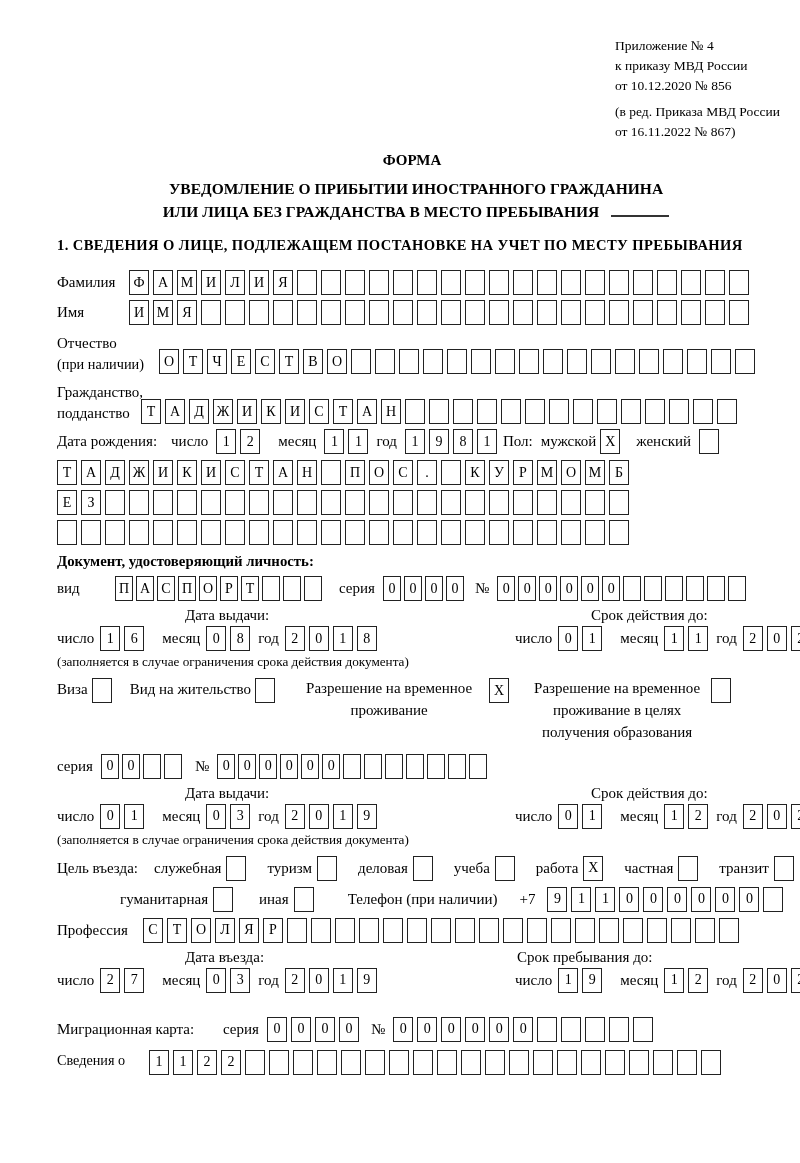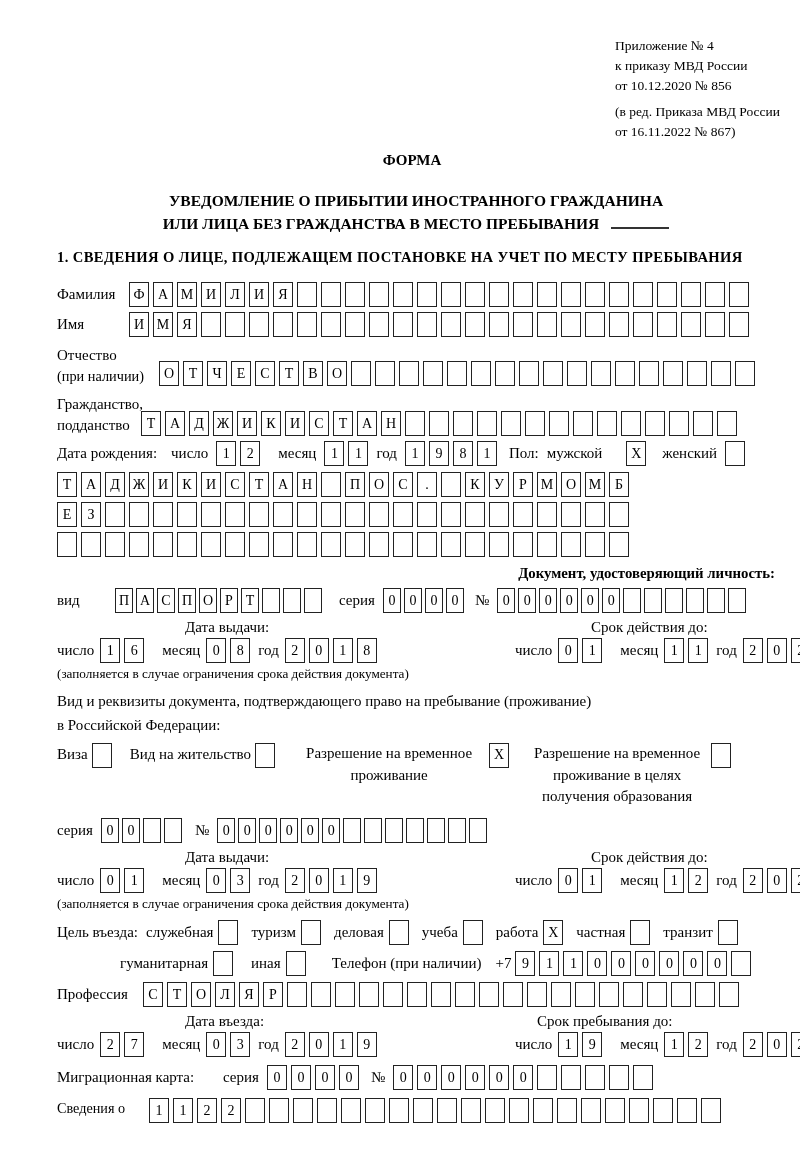"УВЕДОМЛЕНИЕ О ПРИБЫТИИ ИНОСТРАННОГО" .title { margin-top: 20px -> 8px }
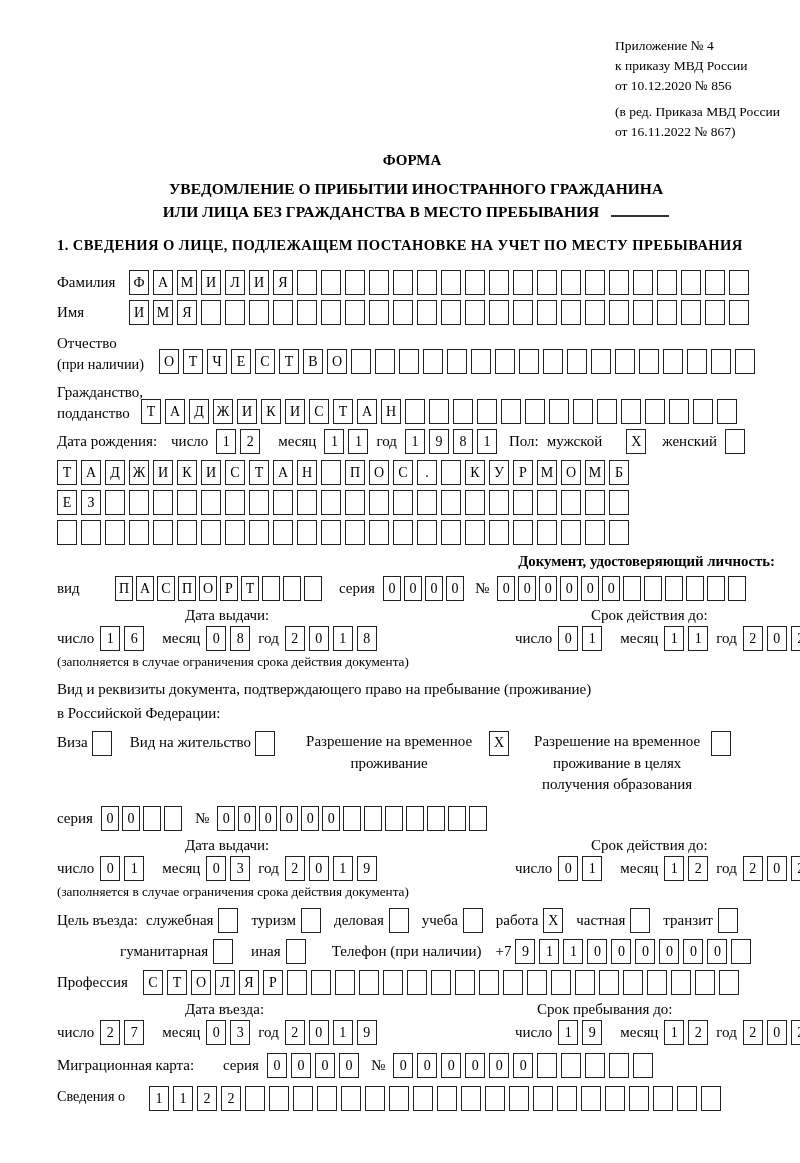"Пол:" span.lbl { margin-left: 8px -> 2px }
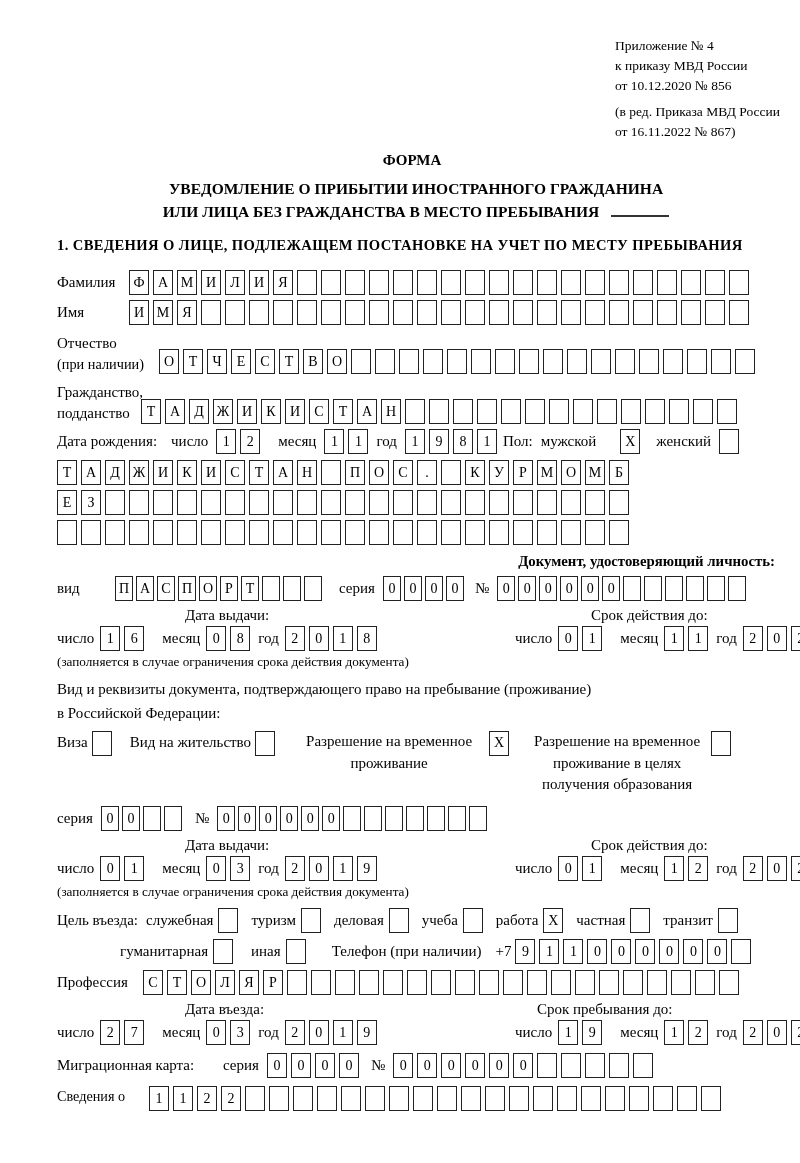"мужской" span.lbl { margin-right: 20px -> 0 }
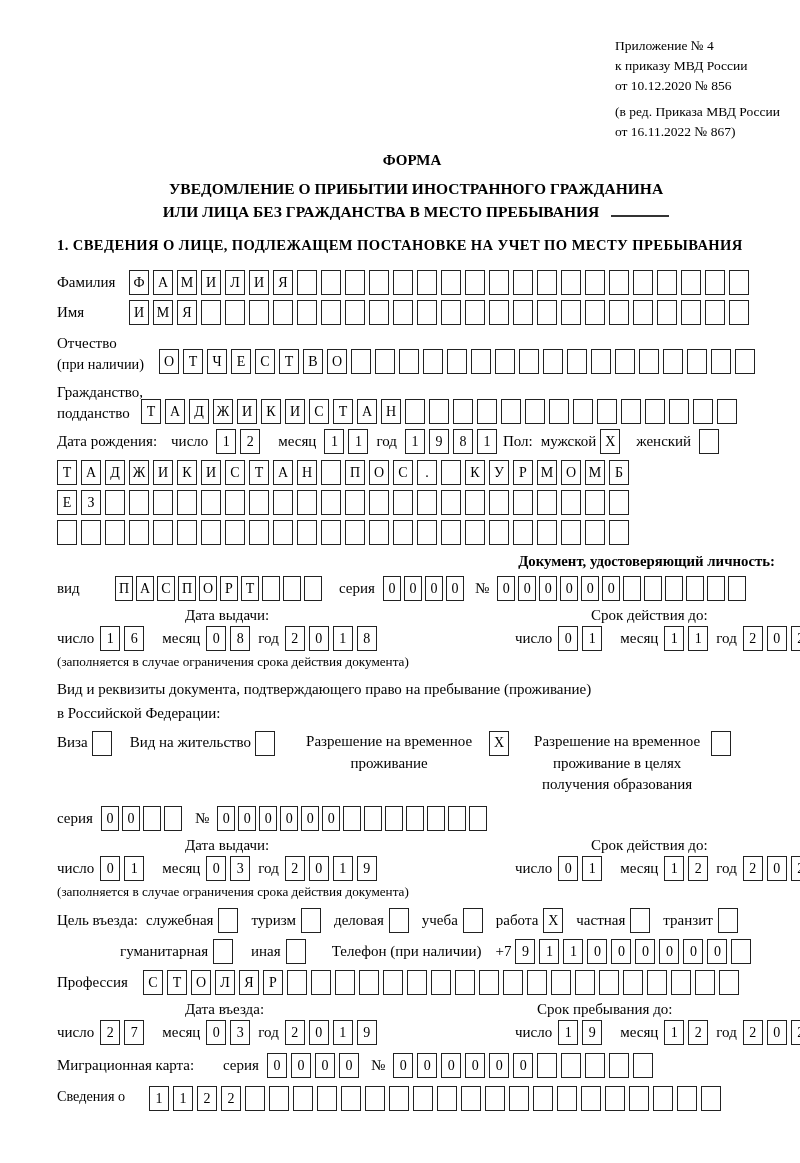"Документ, удостоверяющий личность:" .center-bold { text-align: right -> left }
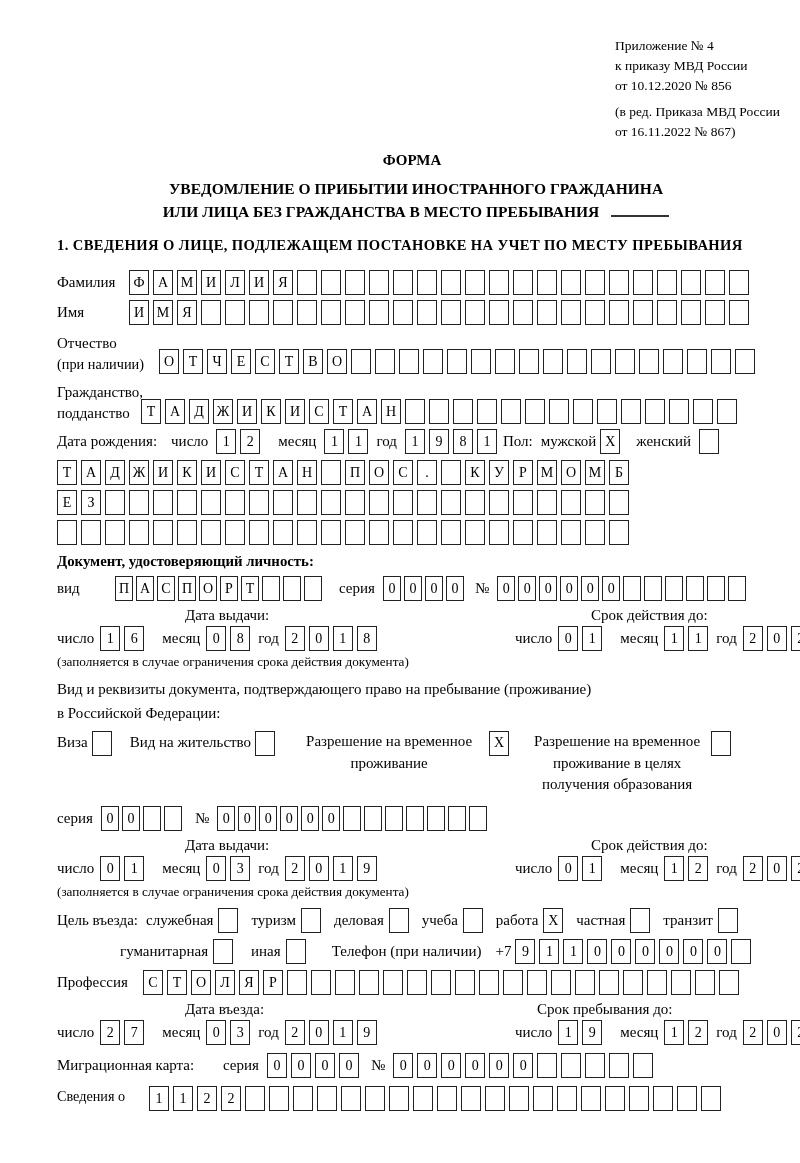"Вид и реквизиты документа," div.intro { html: <div> <div>Вид и реквизиты документа, подтверждающего право на пребывание (проживание)</div> <div>в Российской Федерации:</div> </div> -> none }
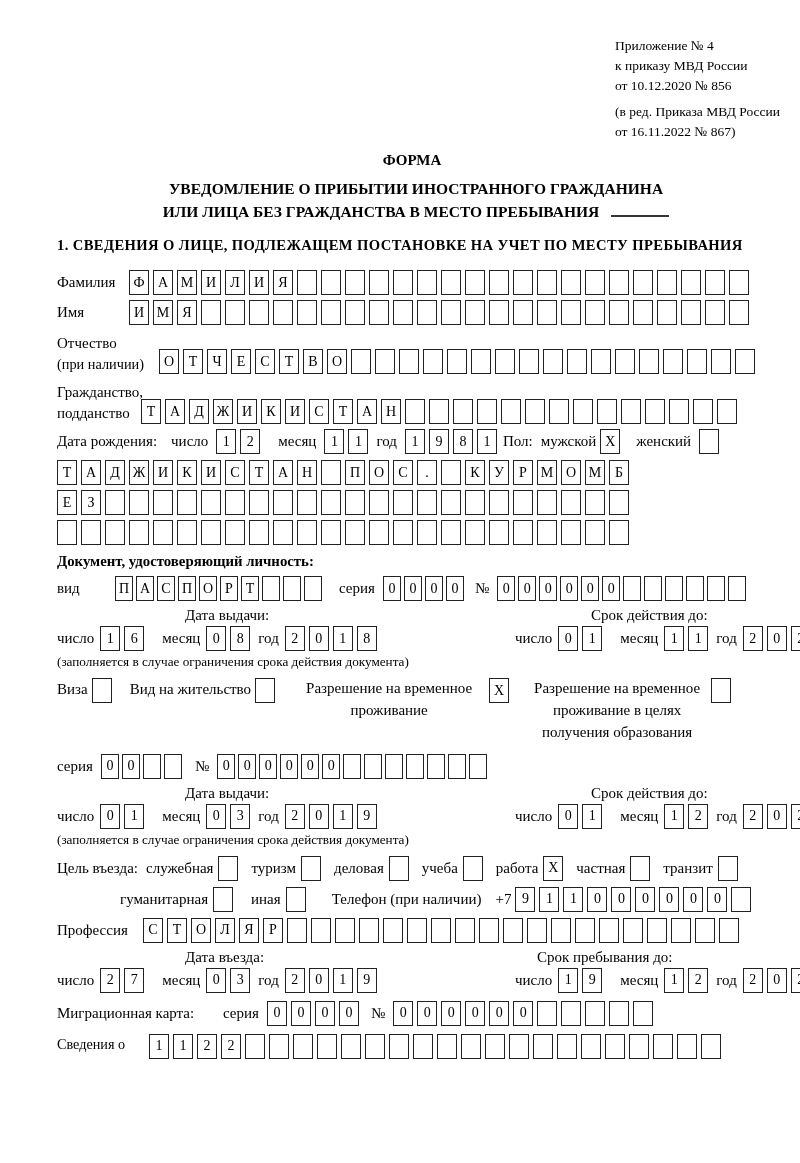"Цель въезда:" .purpose-row { gap: none -> 8px }
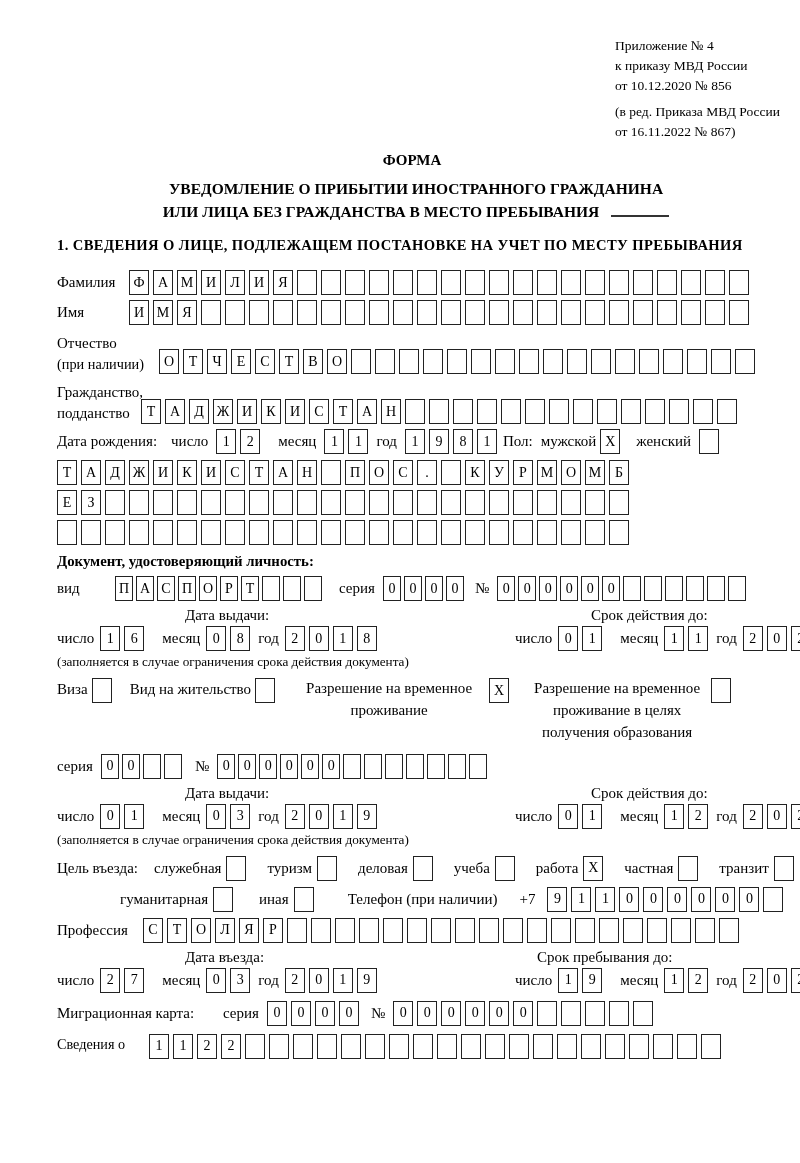"Срок пребывания до:" span.h2 { left: 480px -> 460px }
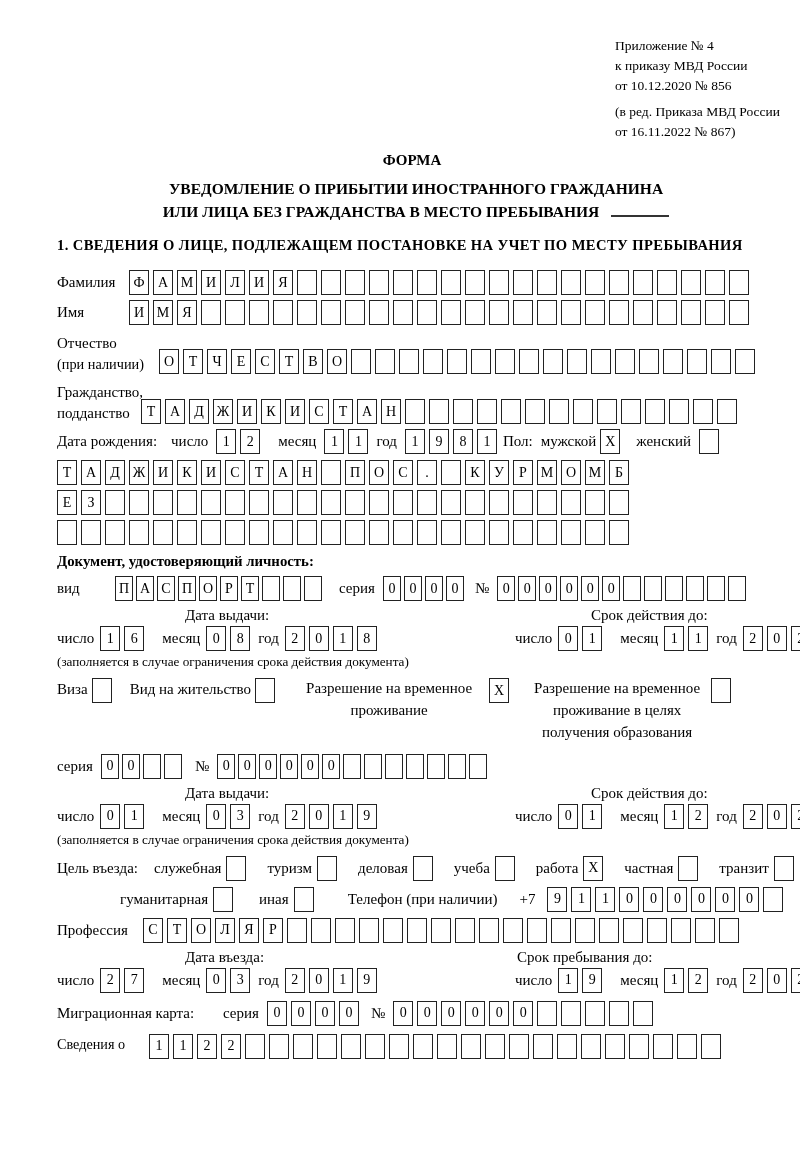"Миграционная карта:" div.frow { margin-top: 8px -> 24px }
